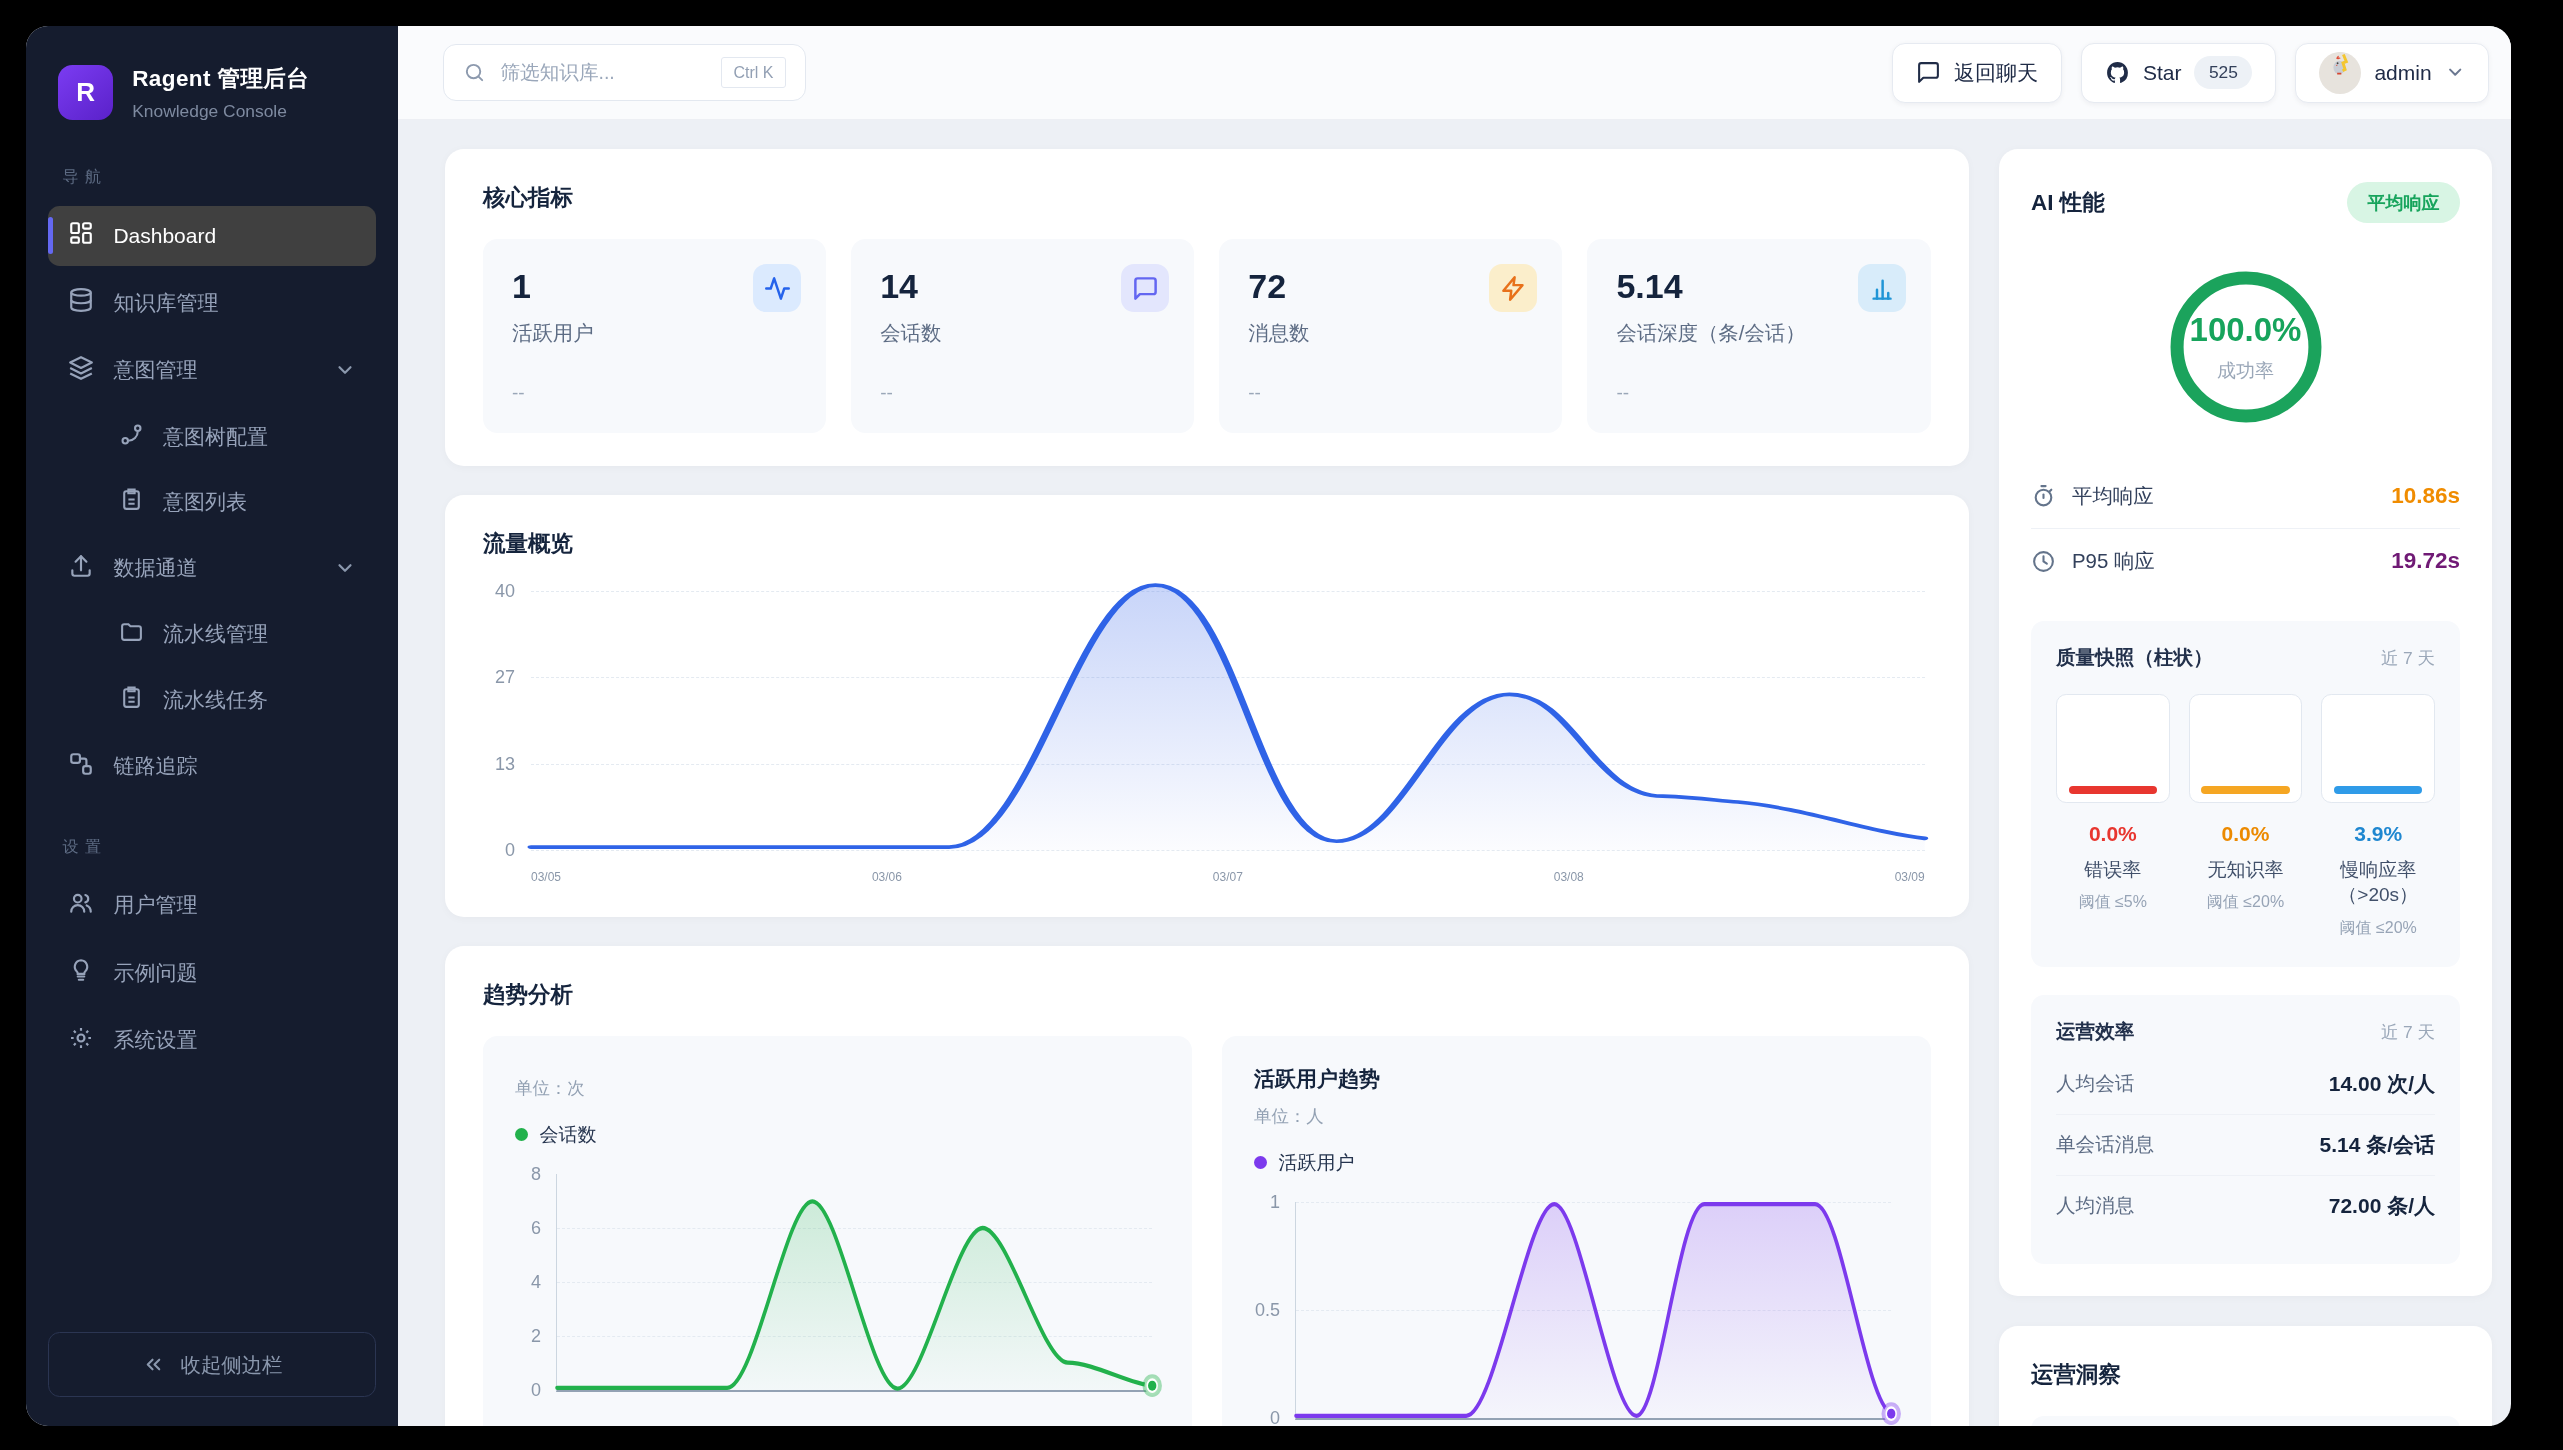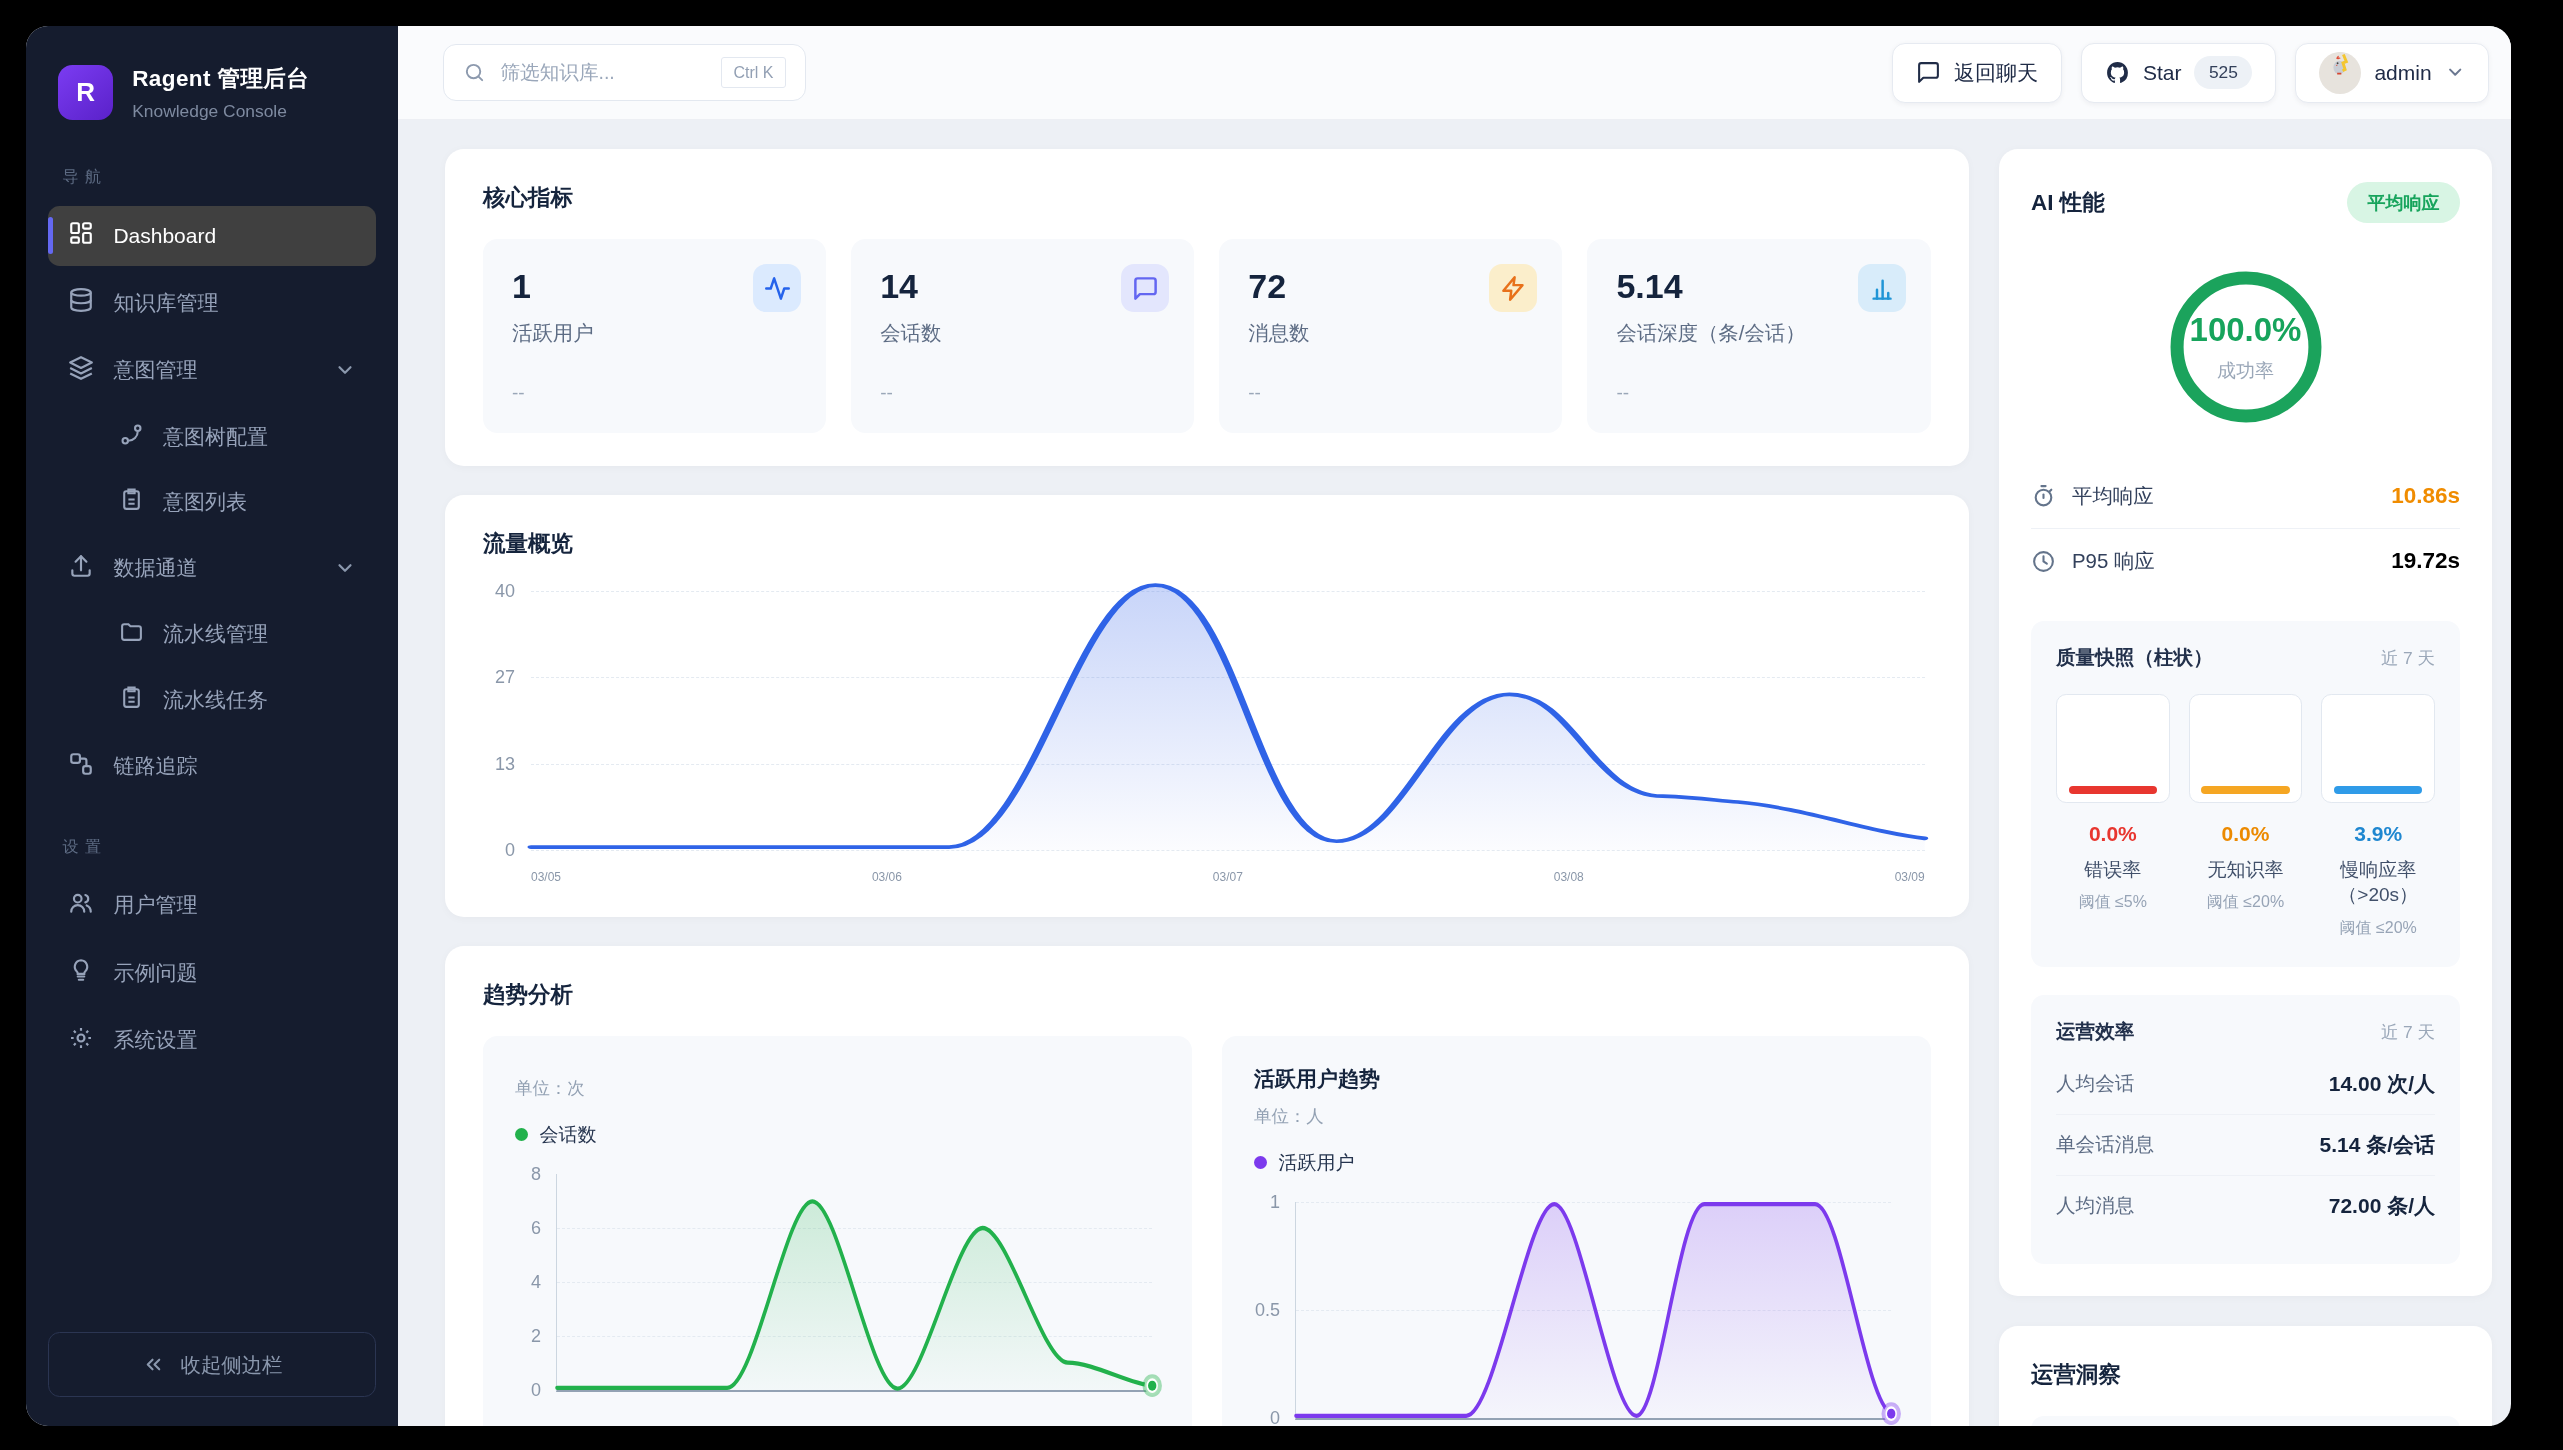"19.72s" .v-red { color: #000000 -> #701a75 }
